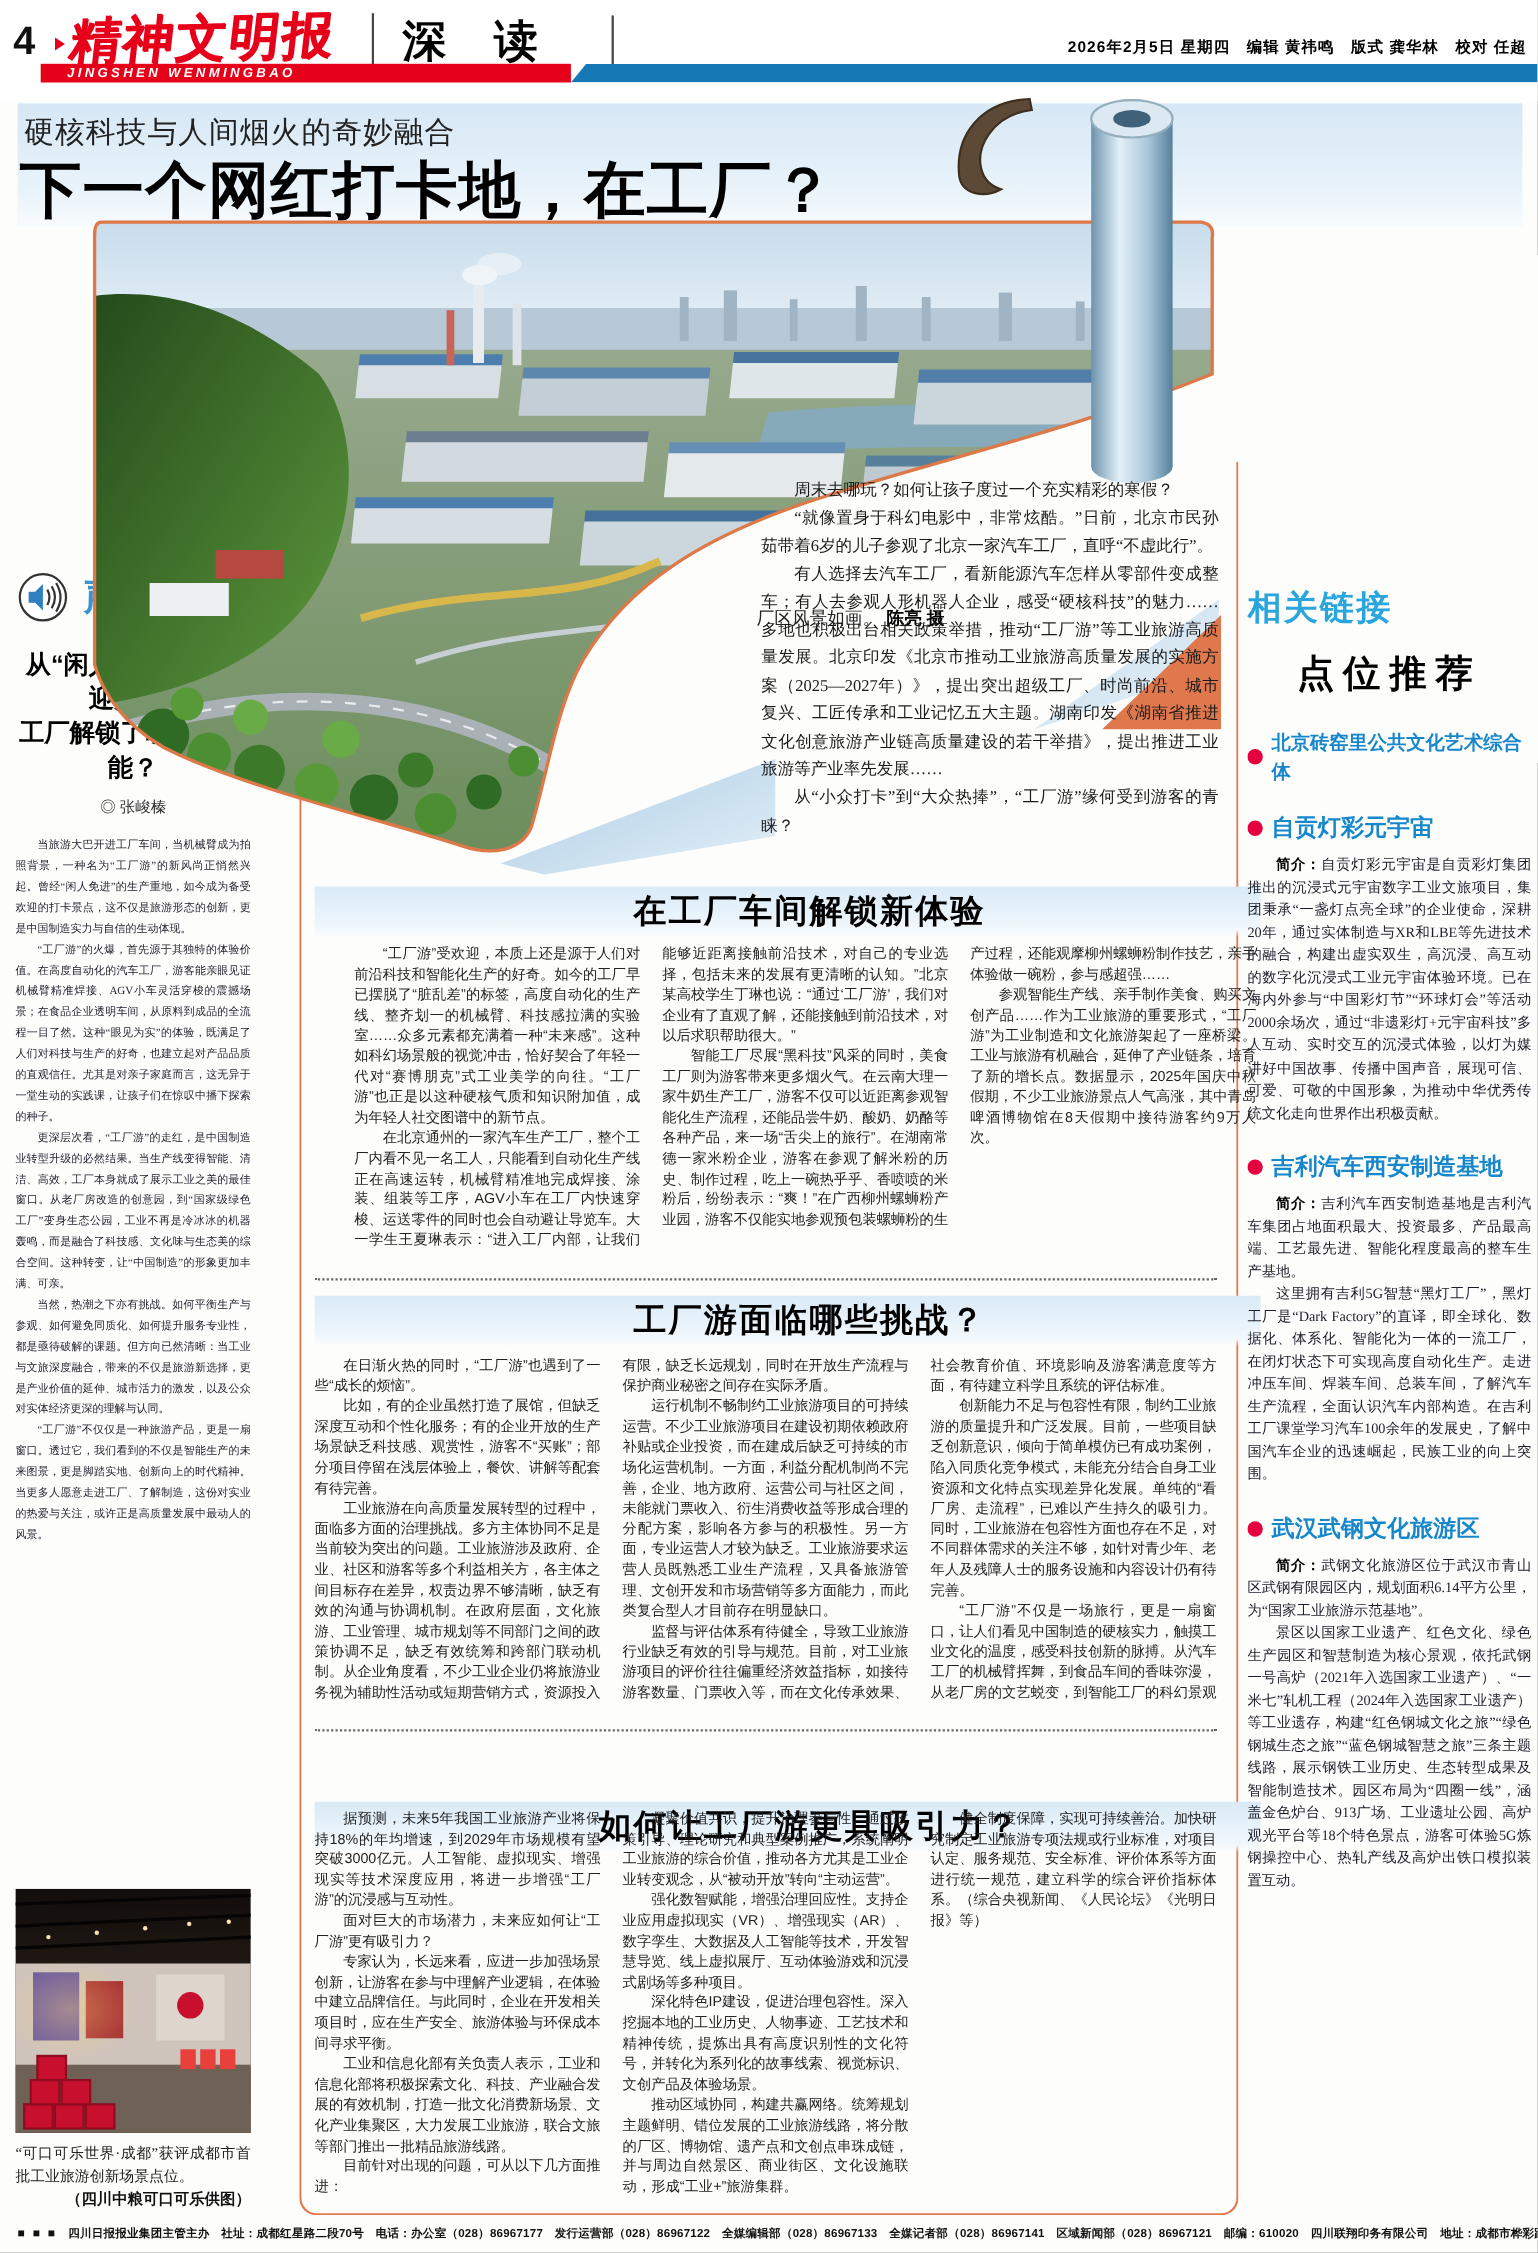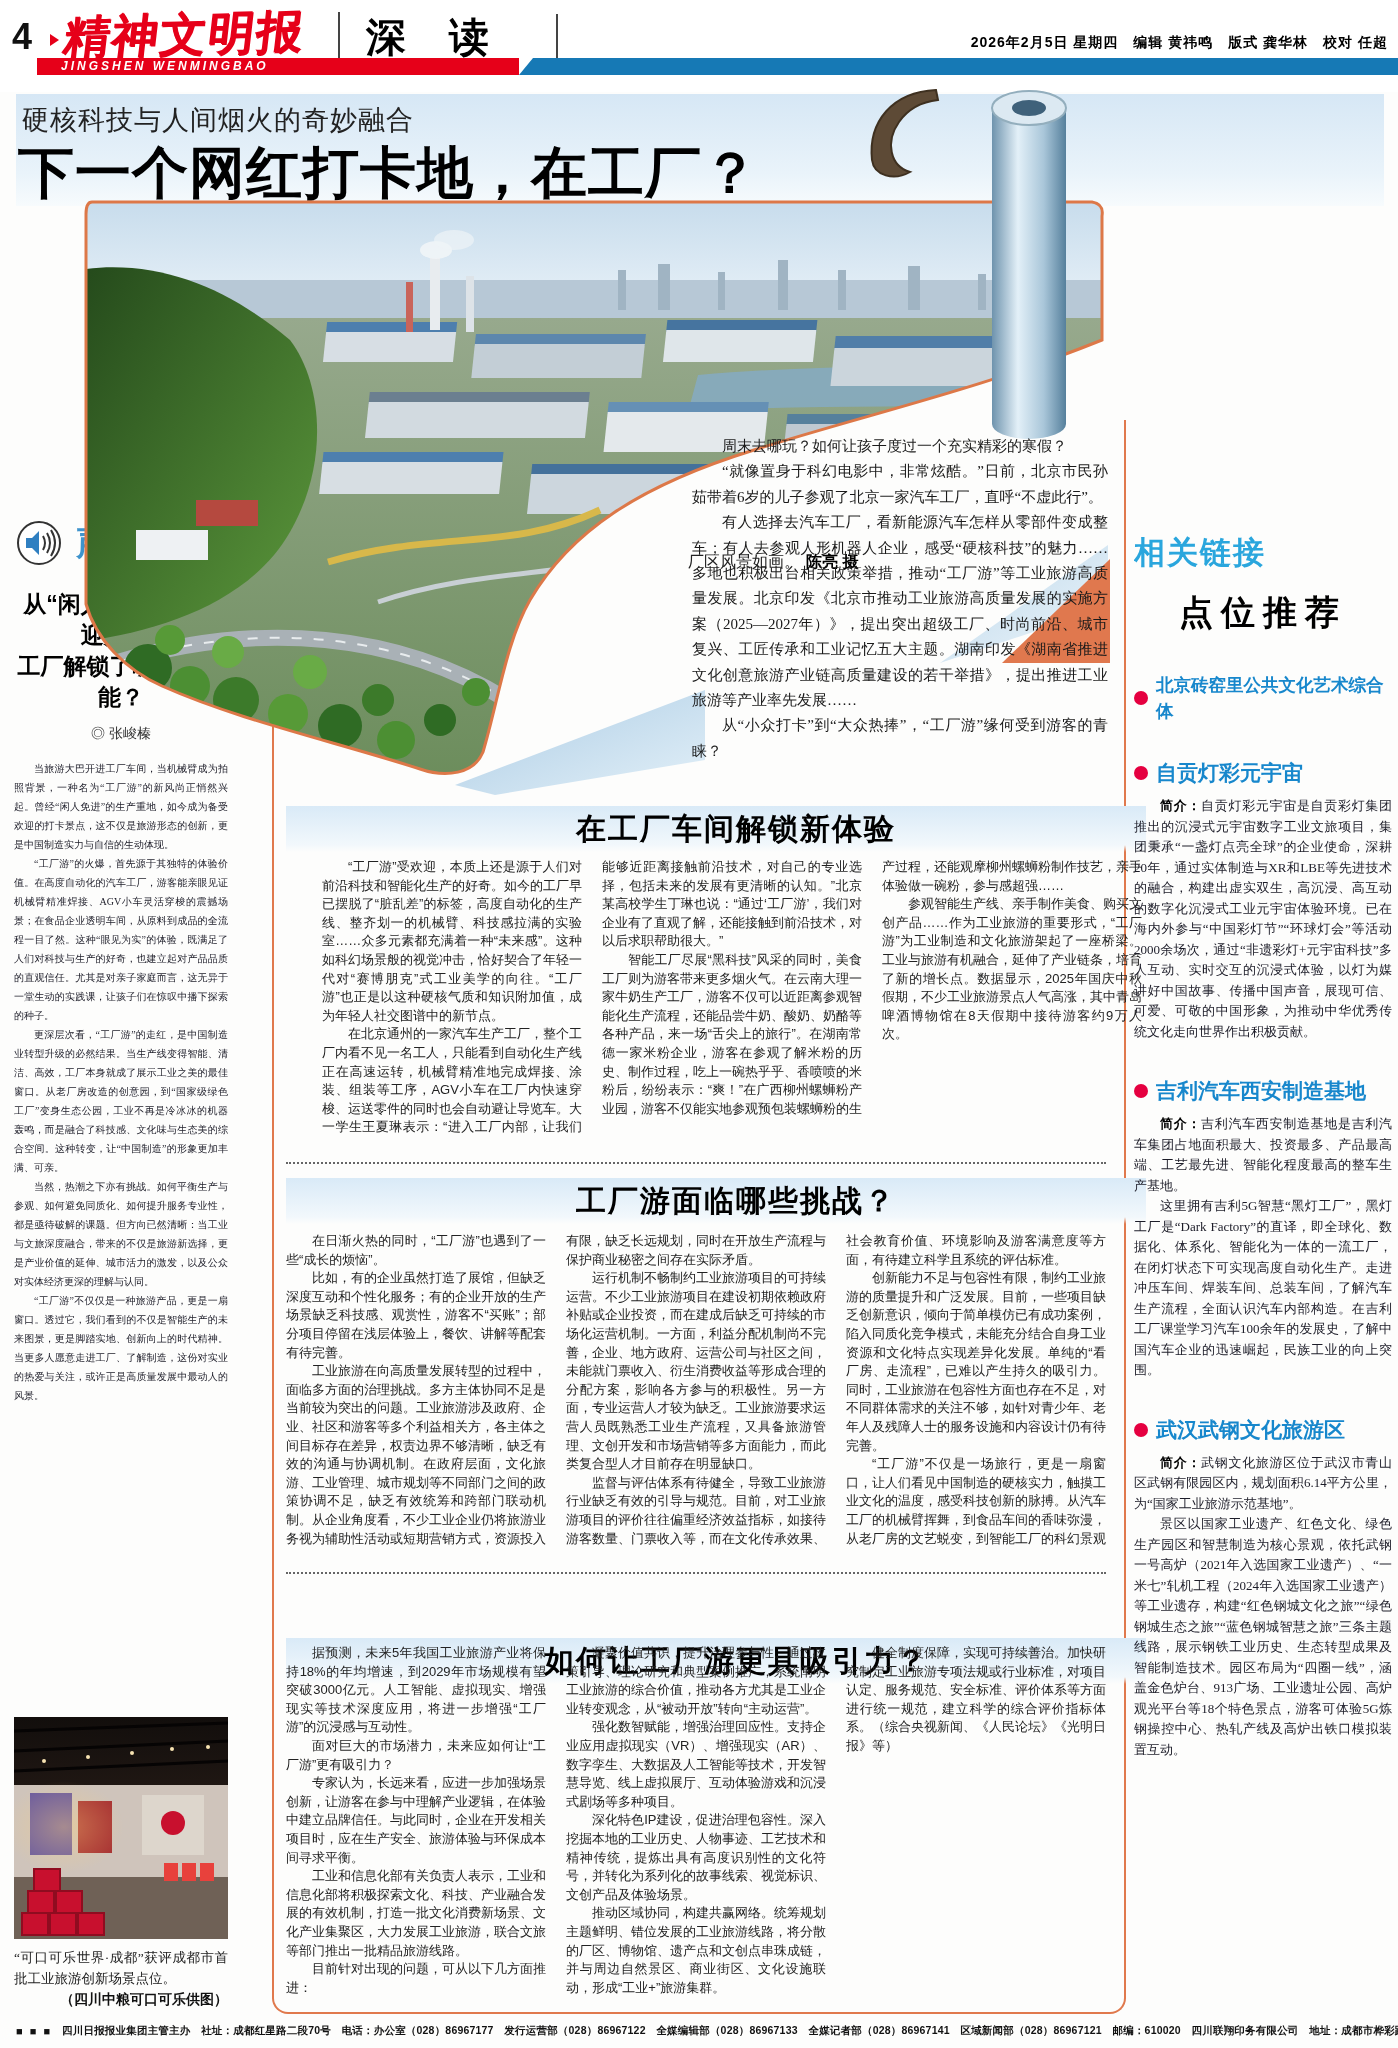"北京砖窑里公共文化艺术综合体" .sb-item { margin-top: 36px -> 26px }
